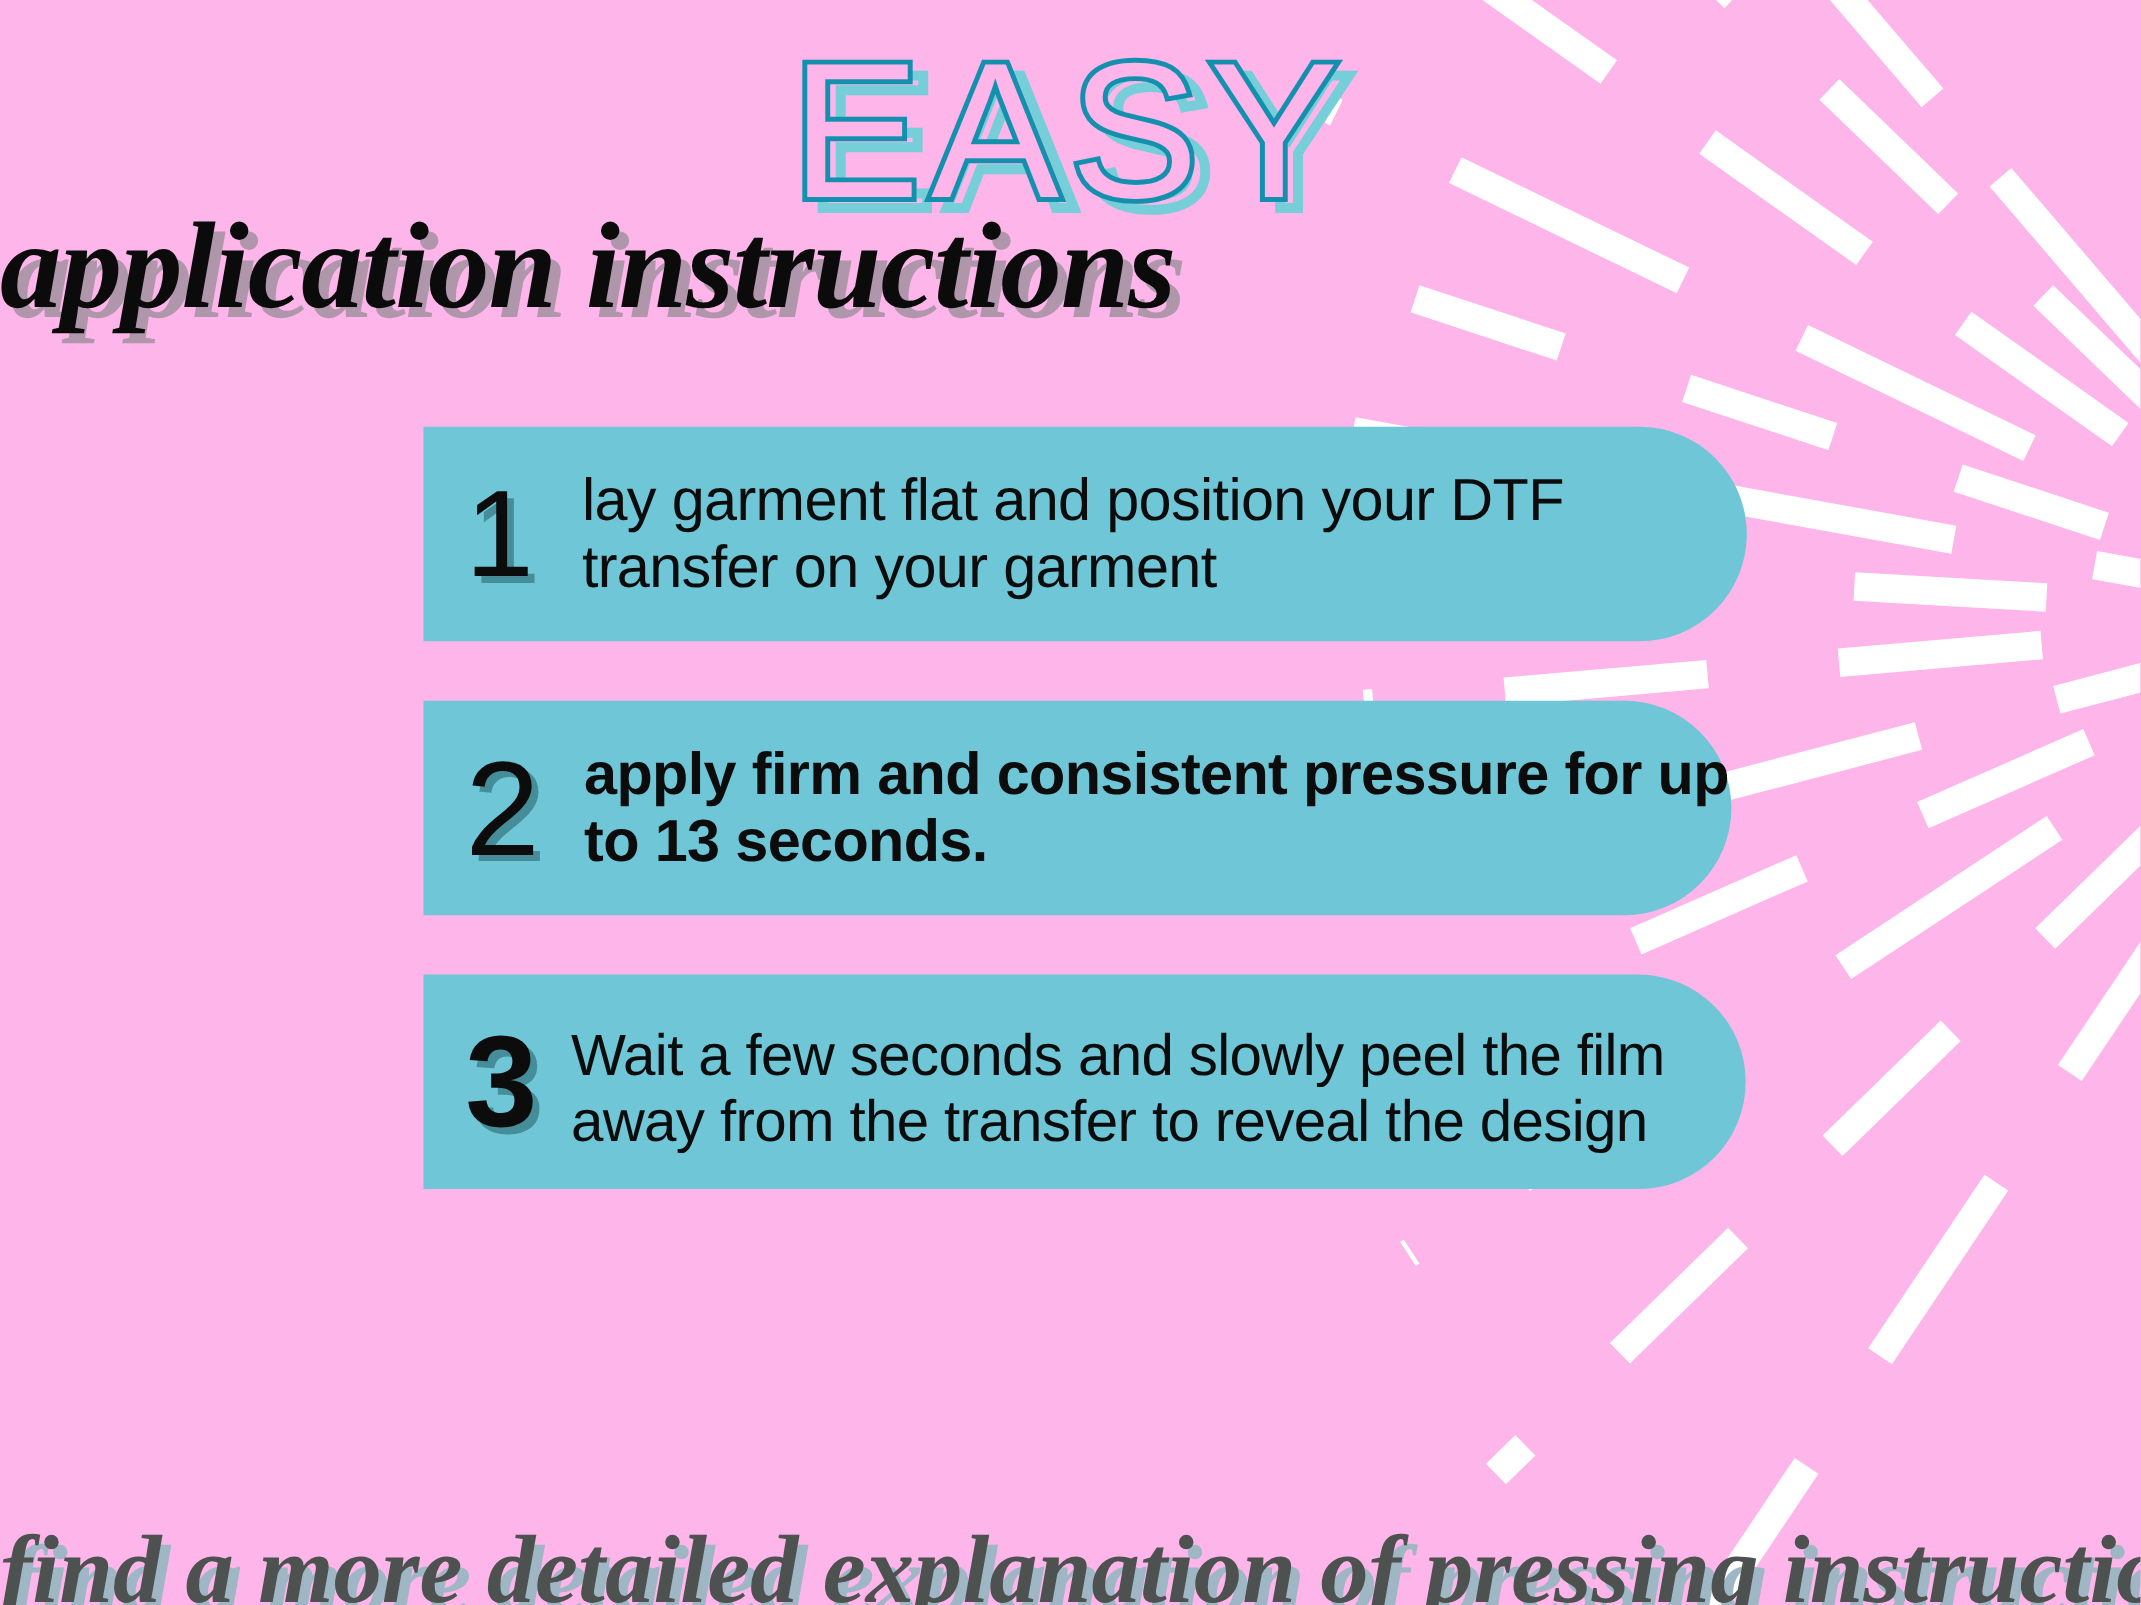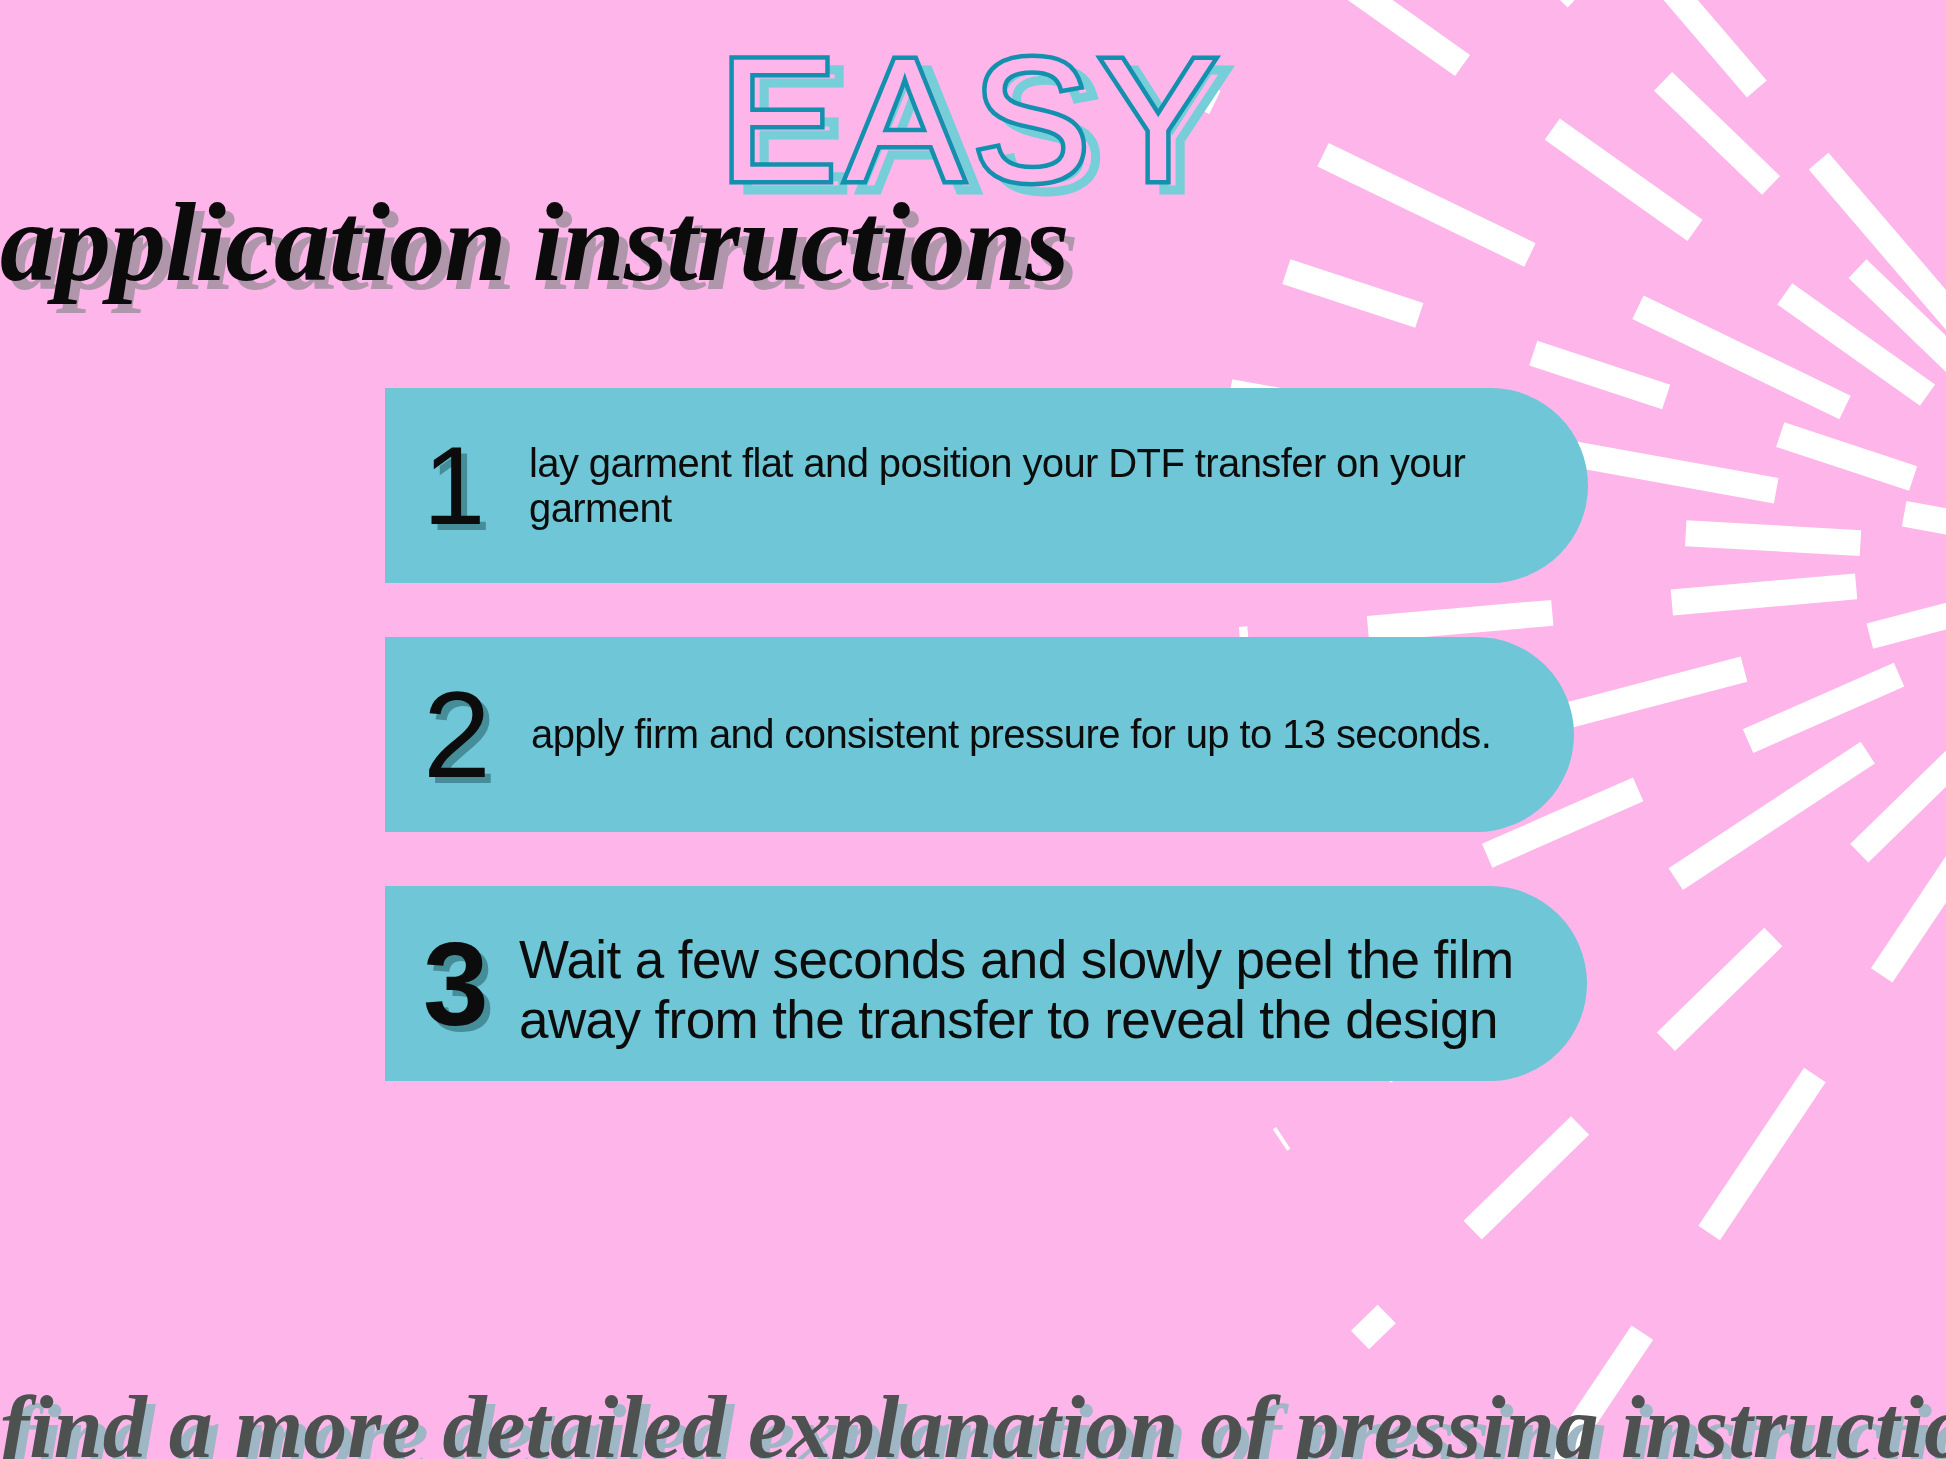"lay garment flat and position" .step-text { font-size: 40px -> 54px }
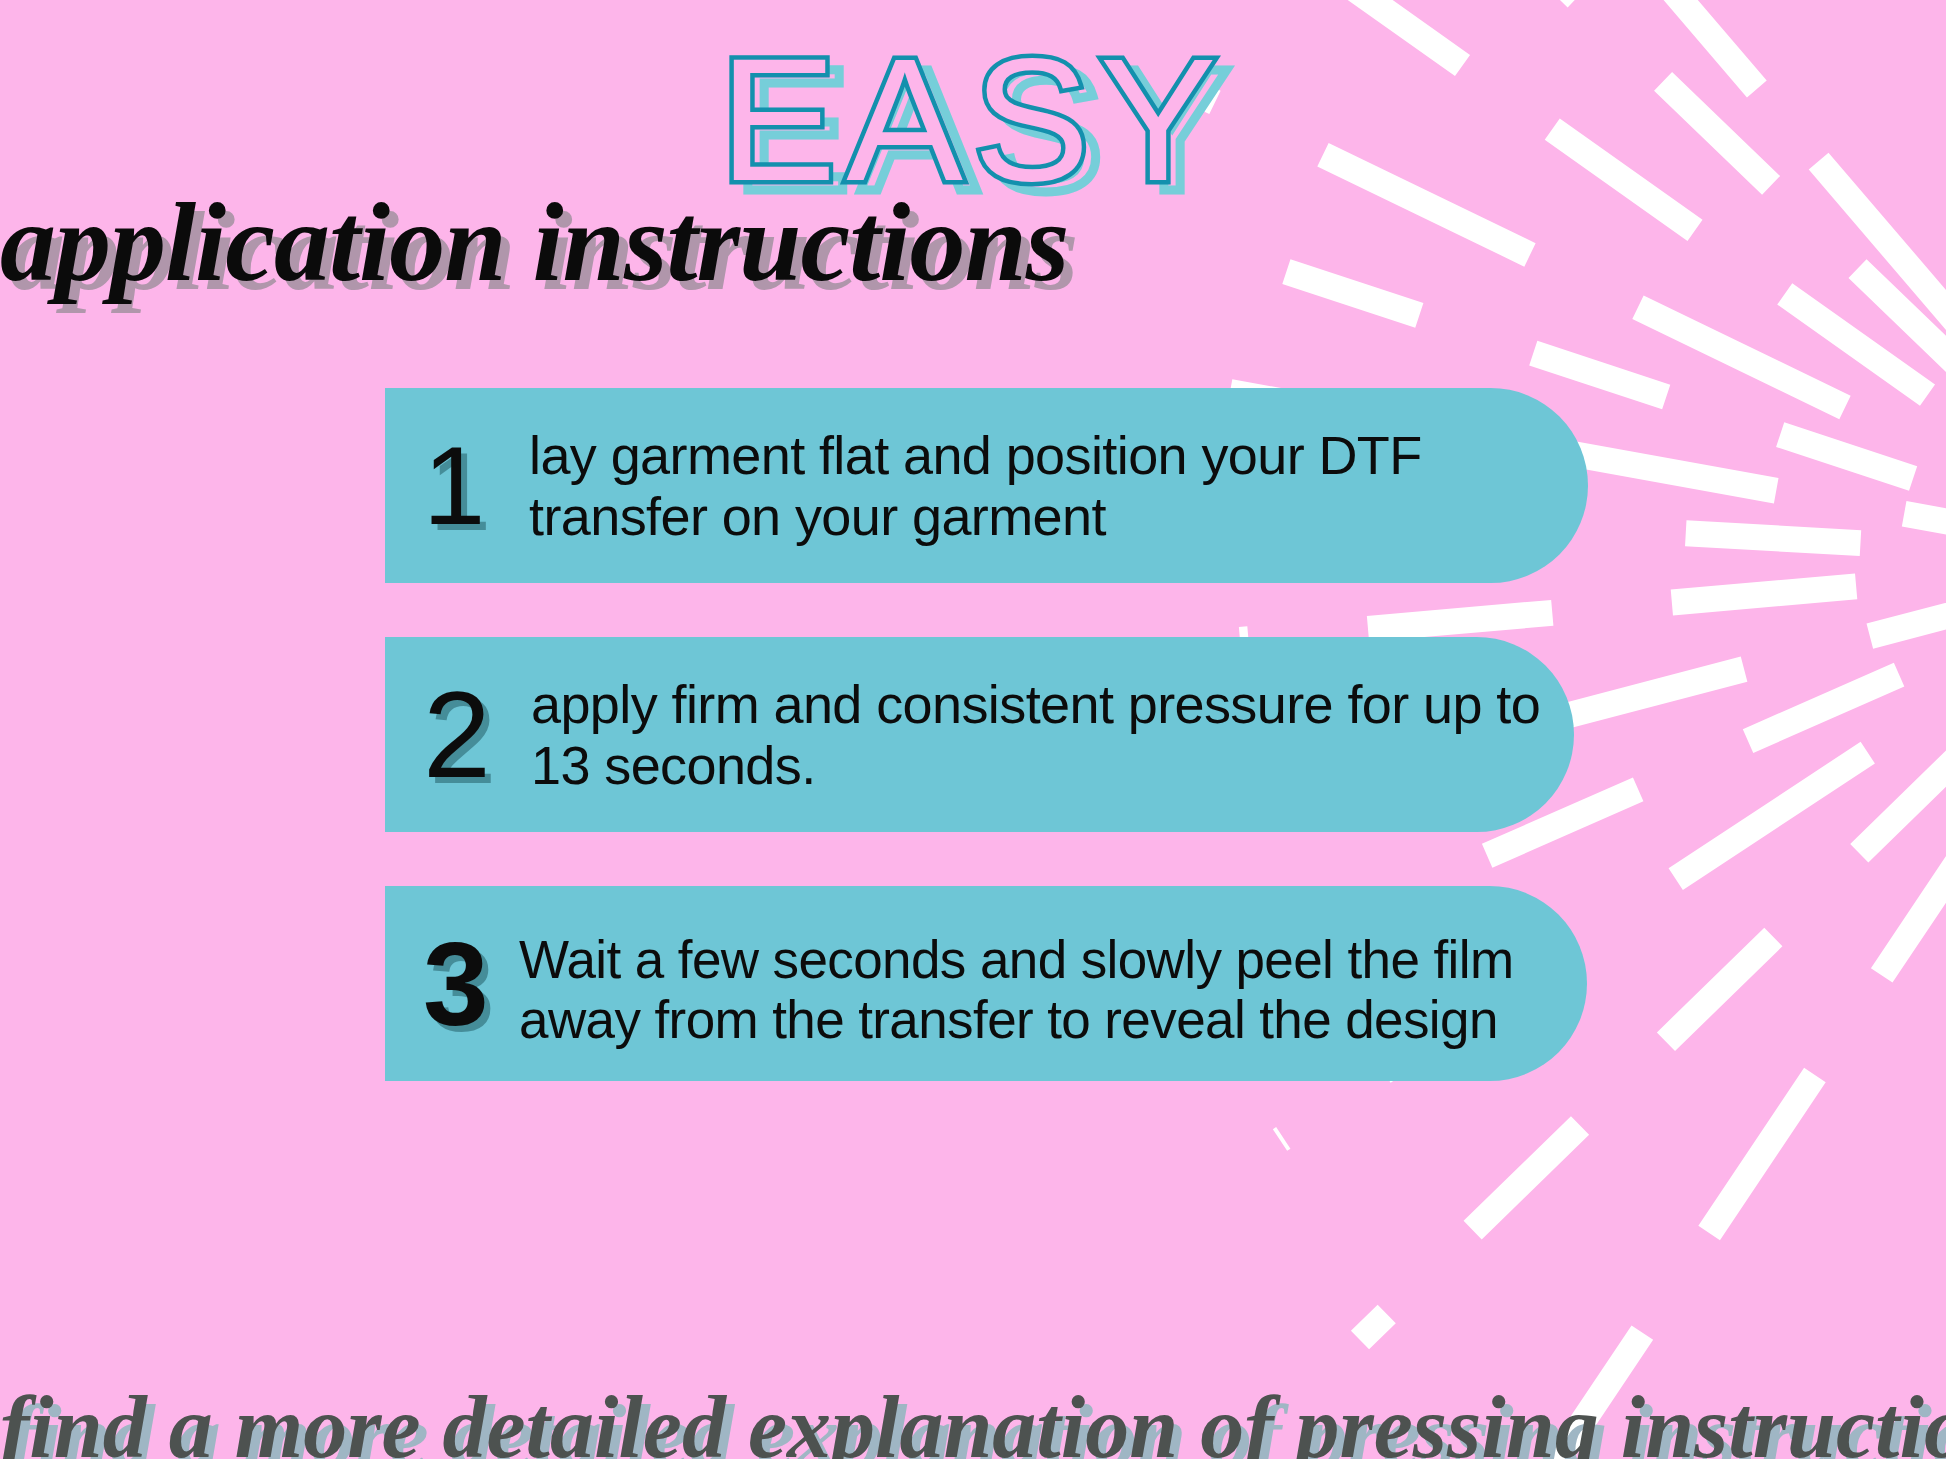"apply firm and consistent pressure" #step-2 .step-text { font-weight: none -> bold }
